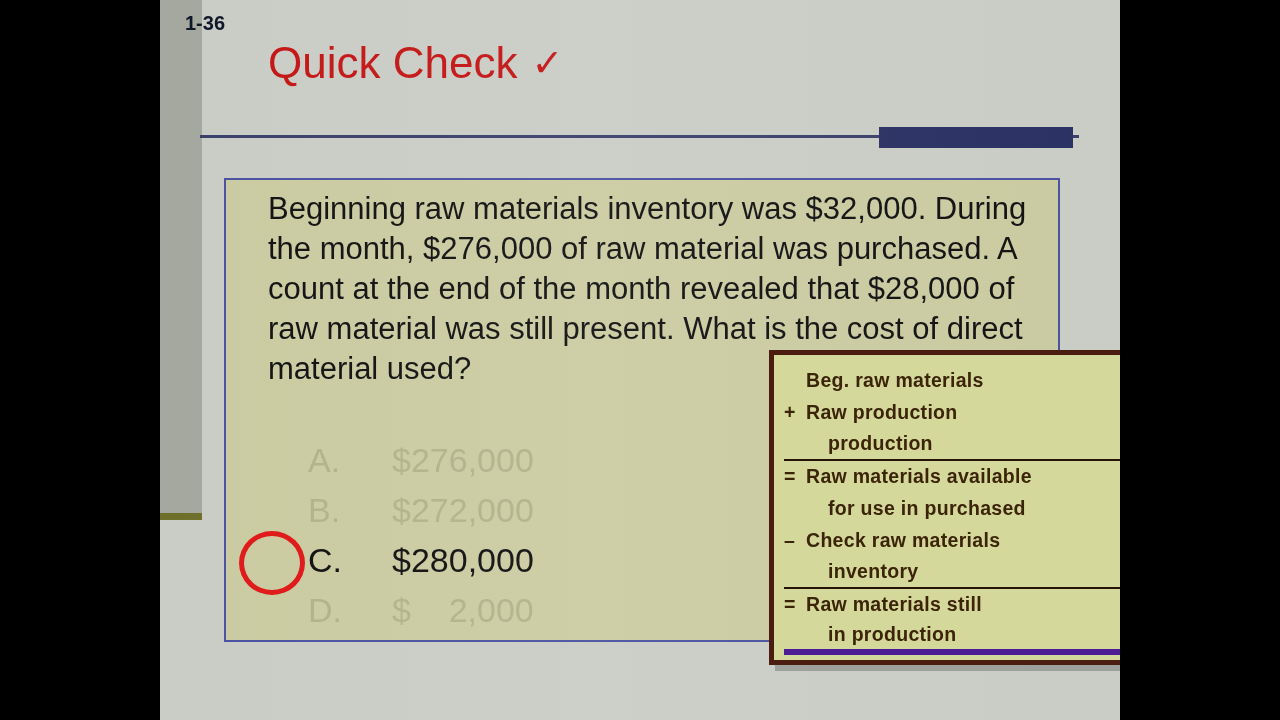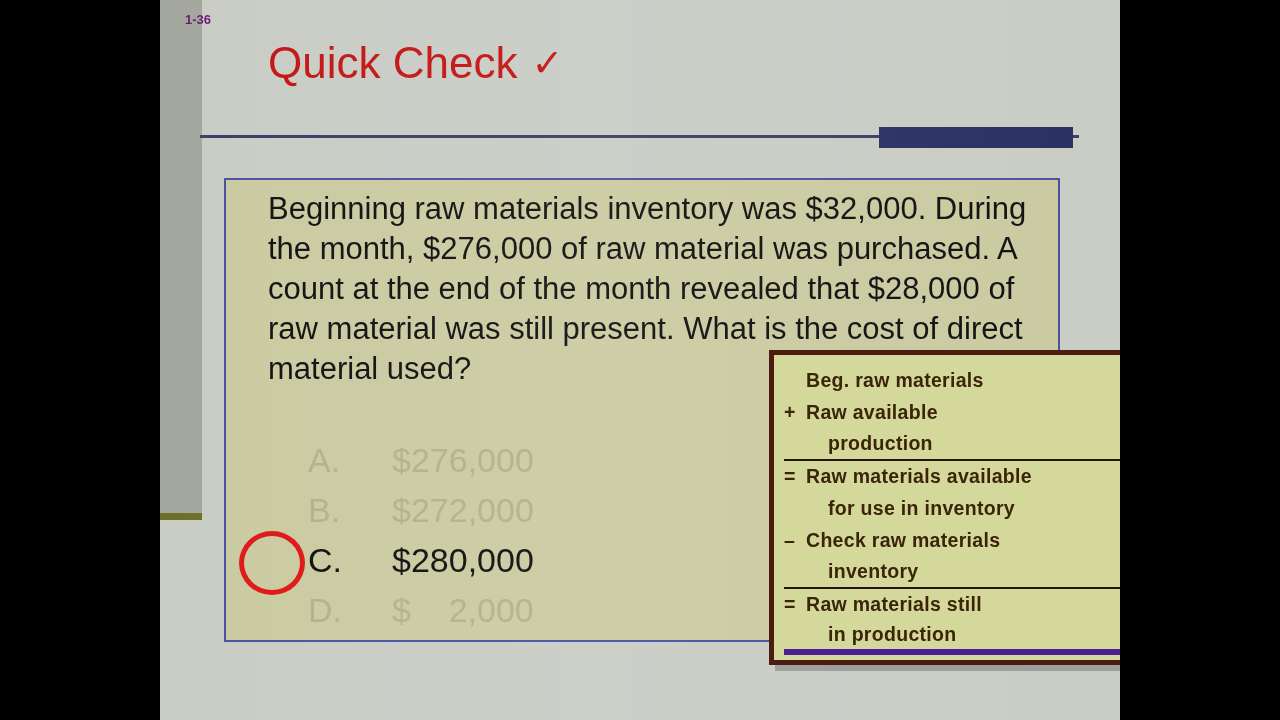"1-36" .slide-number { color: #701a75 -> #0f172a; font-size: 13px -> 20px }
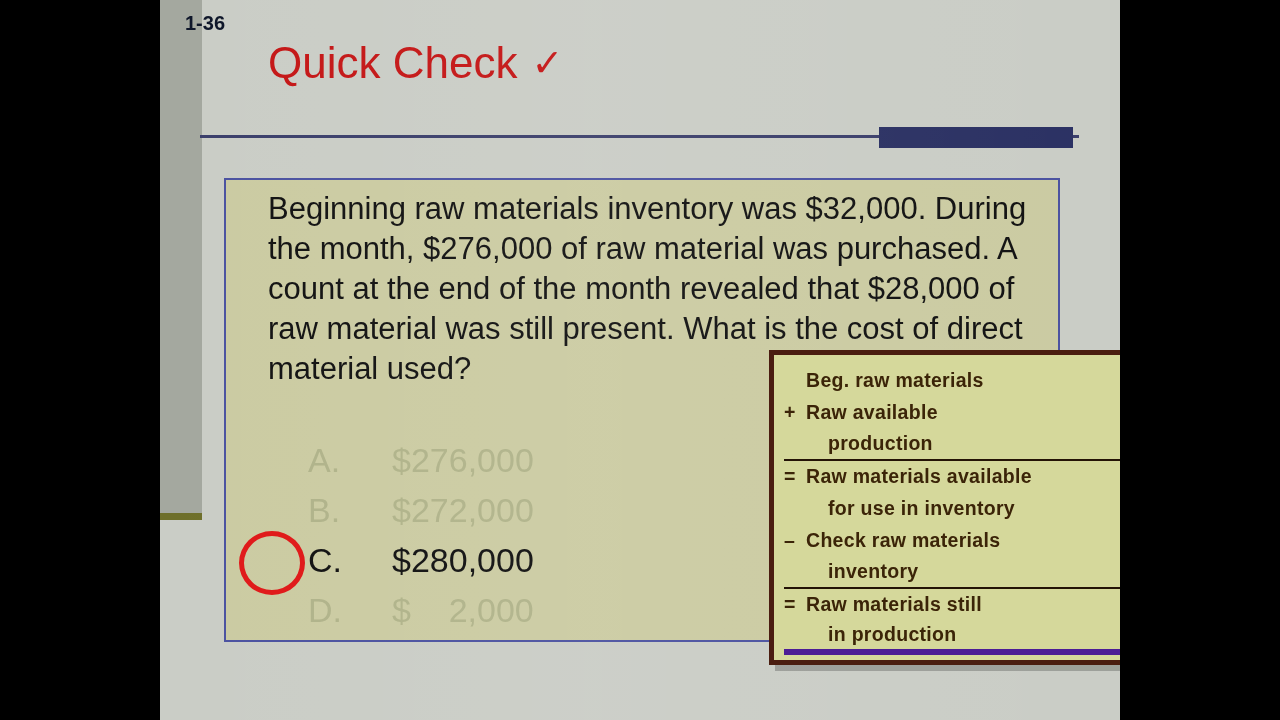"Raw available" td.col-label { text: available -> production }
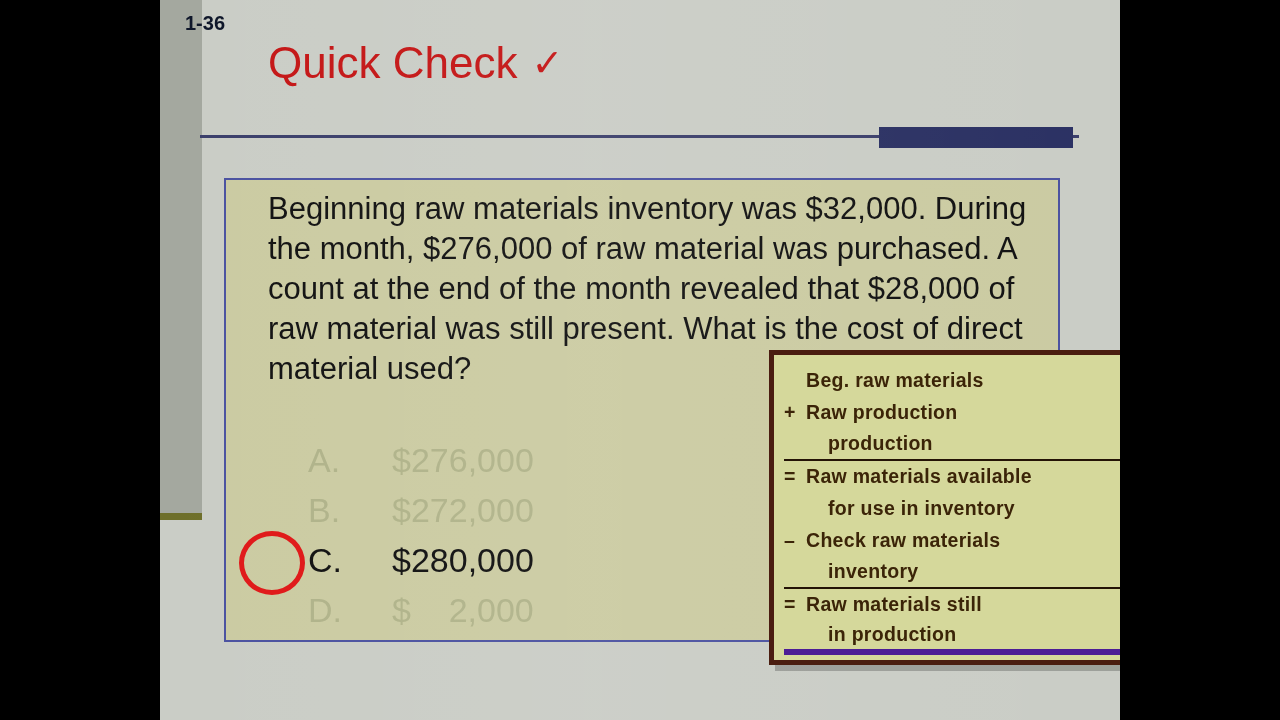"for use in inventory" td.col-label { text: inventory -> purchased }
